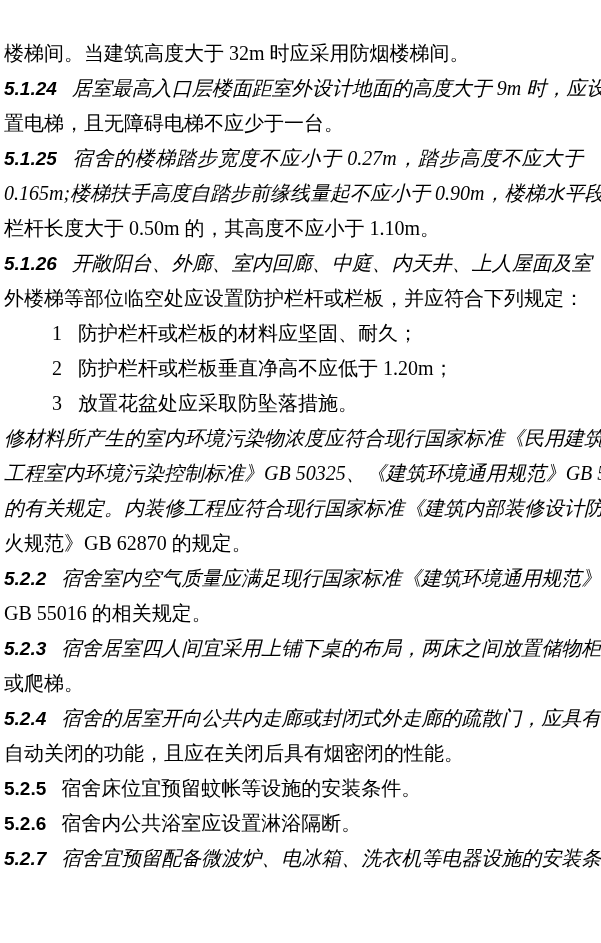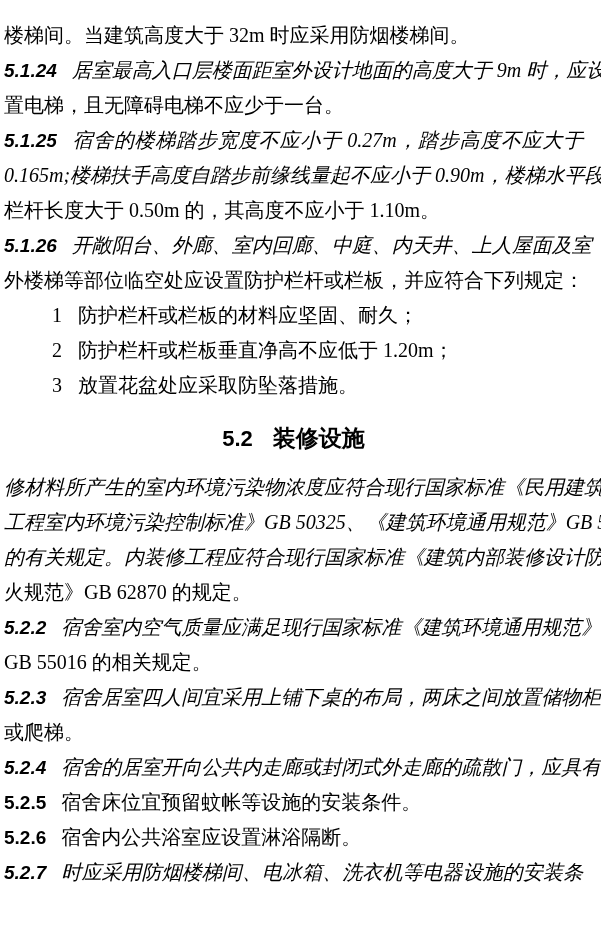"楼梯间。当建筑高度大于 32m 时应采用防烟楼梯间。" .page { margin-top: none -> 18px }
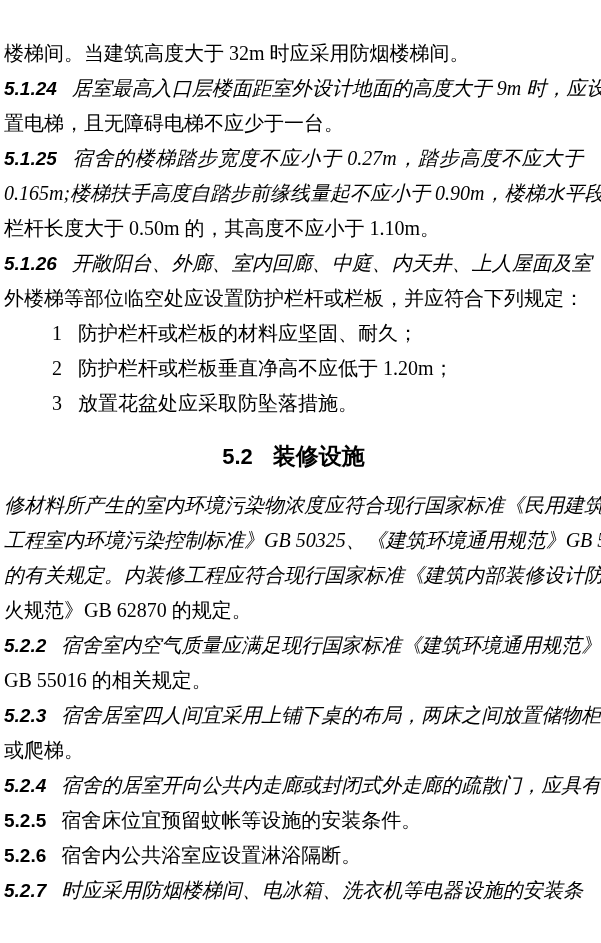"5.2 装修设施" h2.heading { html: <h2><span>5.2</span><span>装修设施</span></h2> -> none }
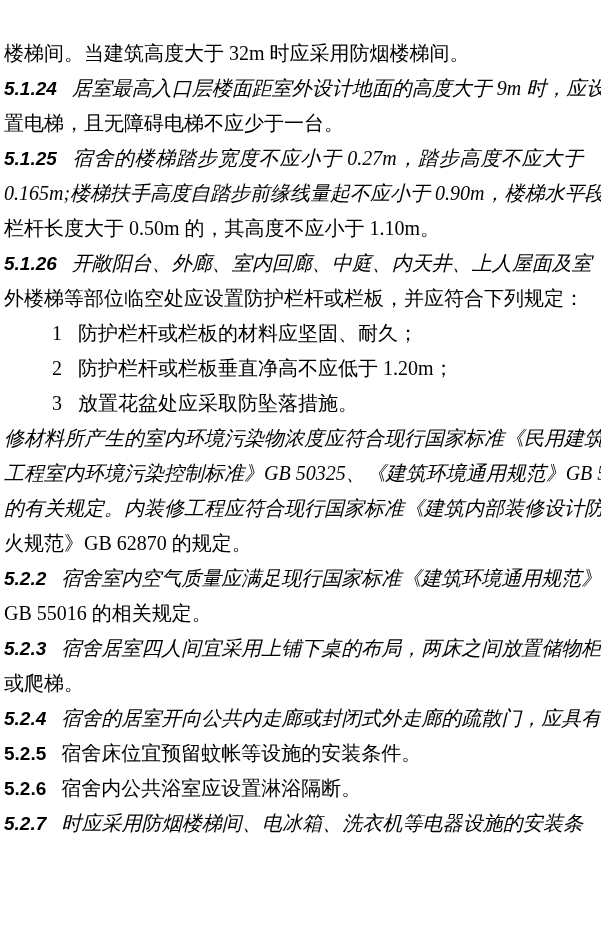"自动关闭的功能，且应在关闭后具有烟密闭的性能。" p.line { html: none -> <p><span>自动关闭的功能，且应在关闭后具有烟密闭的性能。</span></p> }
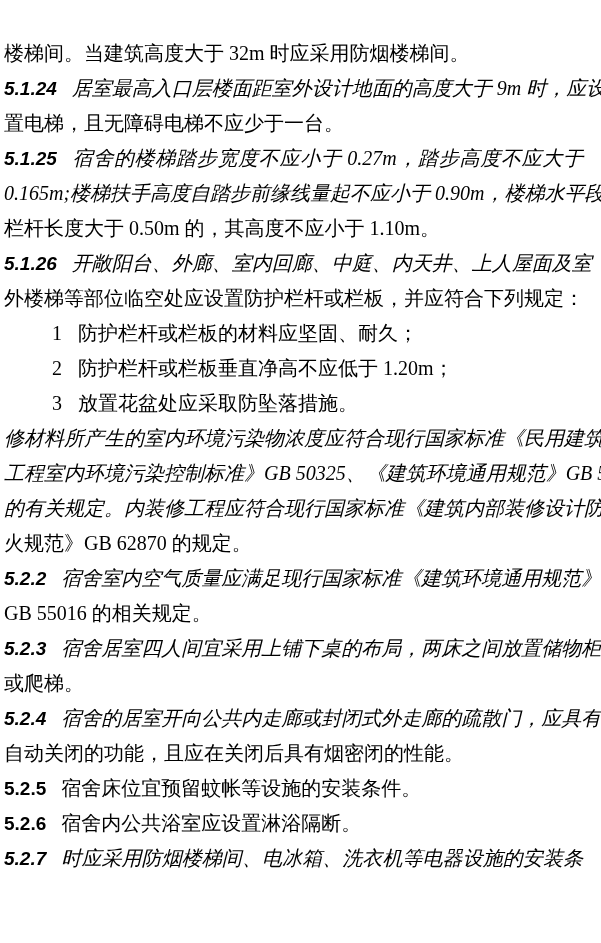"时应采用防烟楼梯间、电冰箱、洗衣机等电器设施的安装条" span { text: 时应采用防烟楼梯间 -> 宿舍宜预留配备微波炉 }
